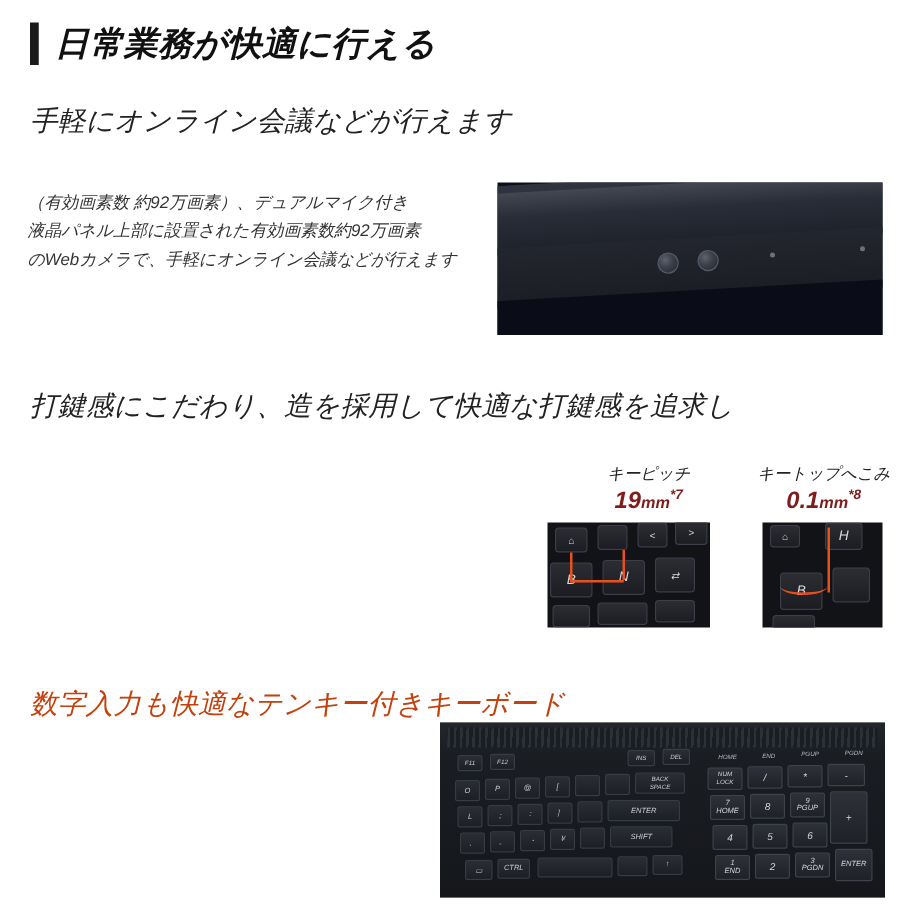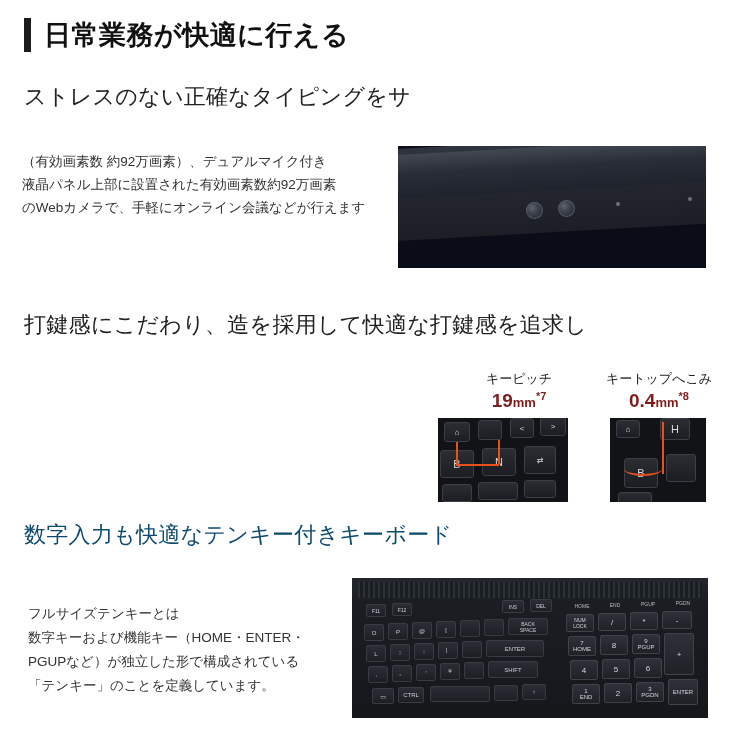"日常業務が快適に行える" .page { font-style: none -> italic }
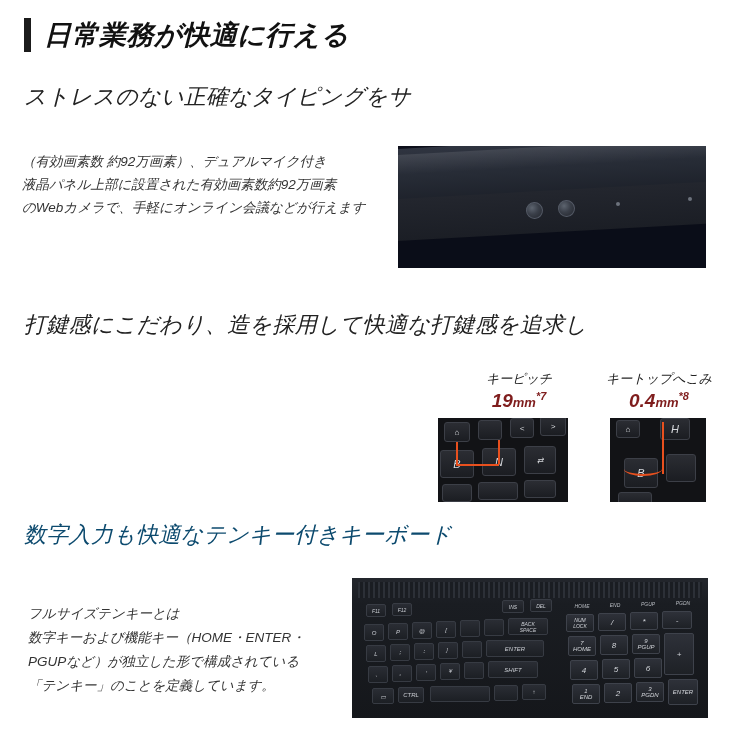"ストレスのない正確なタイピングをサ" div.sec1-title { text: ストレスのない正確なタイピングをサ -> 手軽にオンライン会議などが行えます }
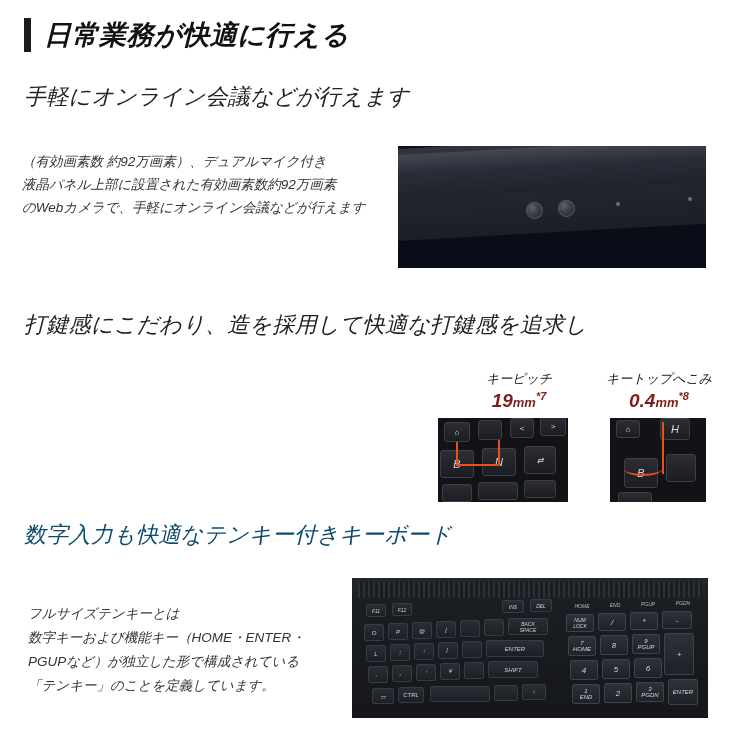"0.4" span { text: 0.4 -> 0.1 }
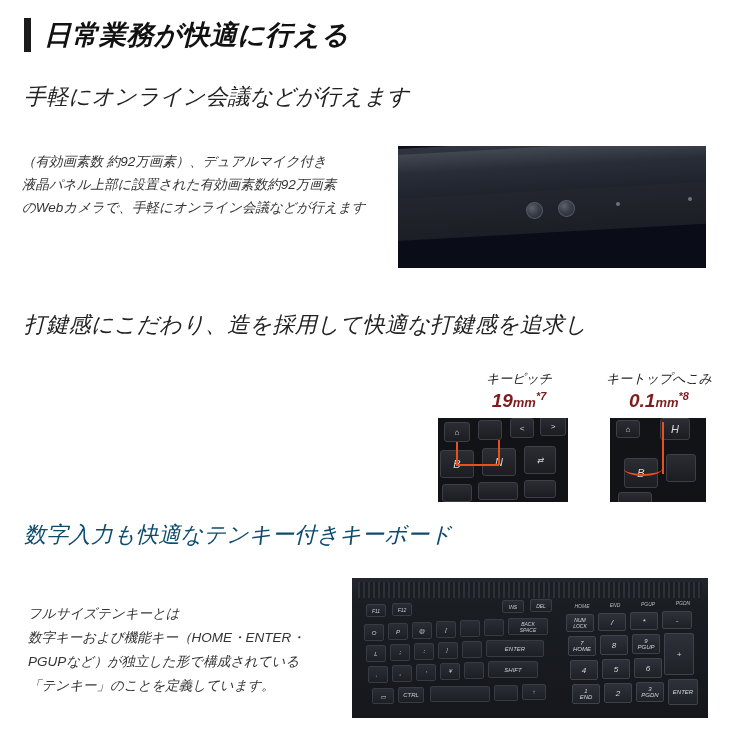"数字入力も快適なテンキー付きキーボード" .sec3-title { color: #0c4a6e -> #c2410c; top: 520px -> 548px }
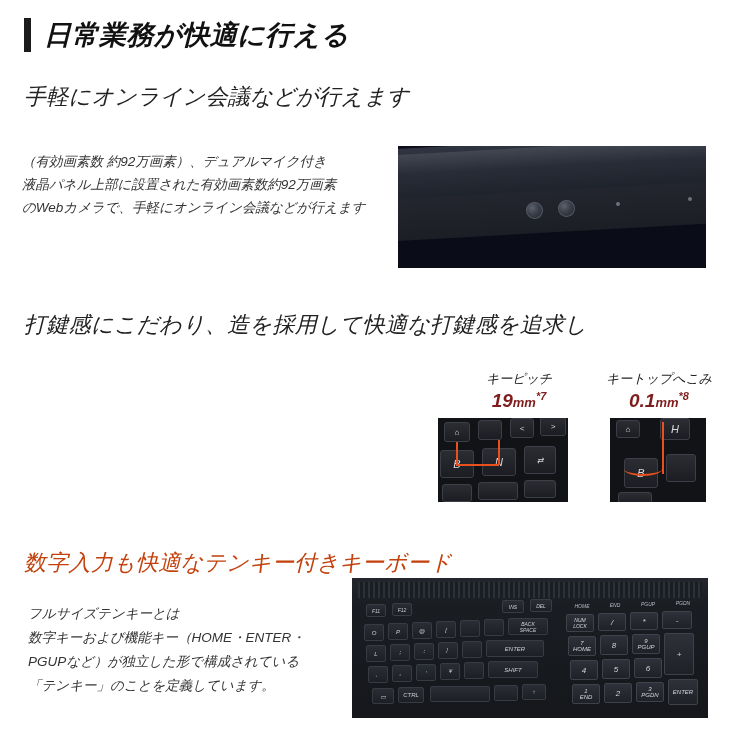"フルサイズテンキーとは" div.sec3-body { html: <div>フルサイズテンキーとは 数字キーおよび機能キー（HOME・ENTER・ PGUPなど）が独立した形で構成されている 「テンキー」のことを定義しています。</div> -> none }
